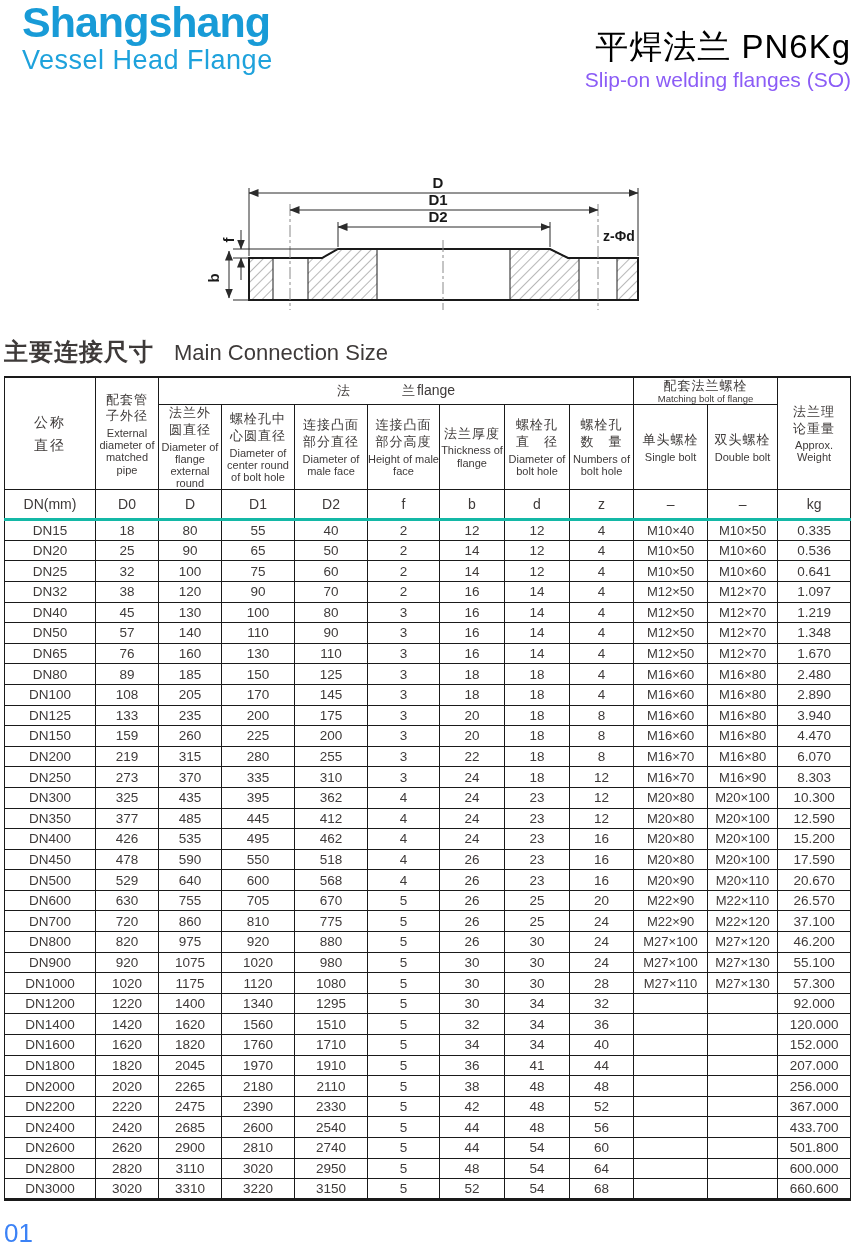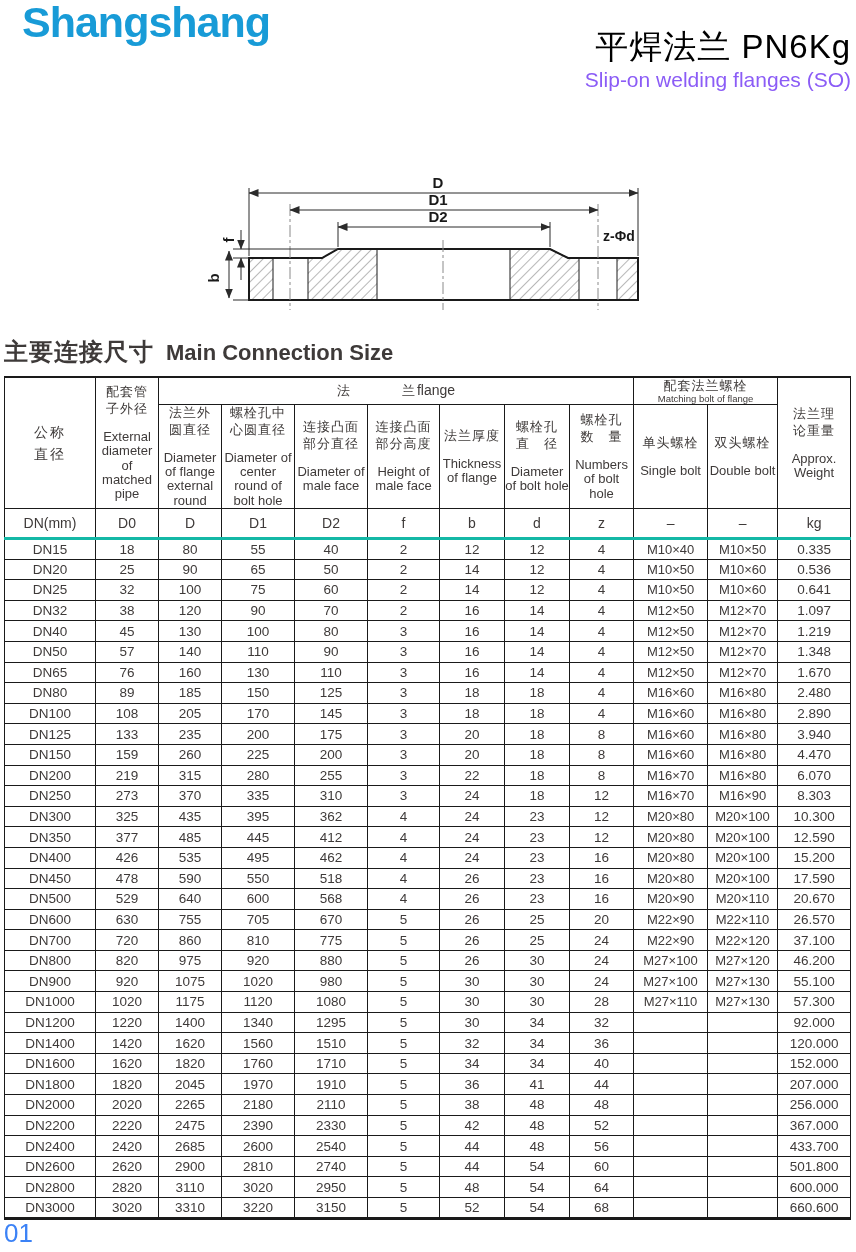"Vessel Head Flange" div.logo-sub { html: none -> <div>Vessel Head Flange</div> }
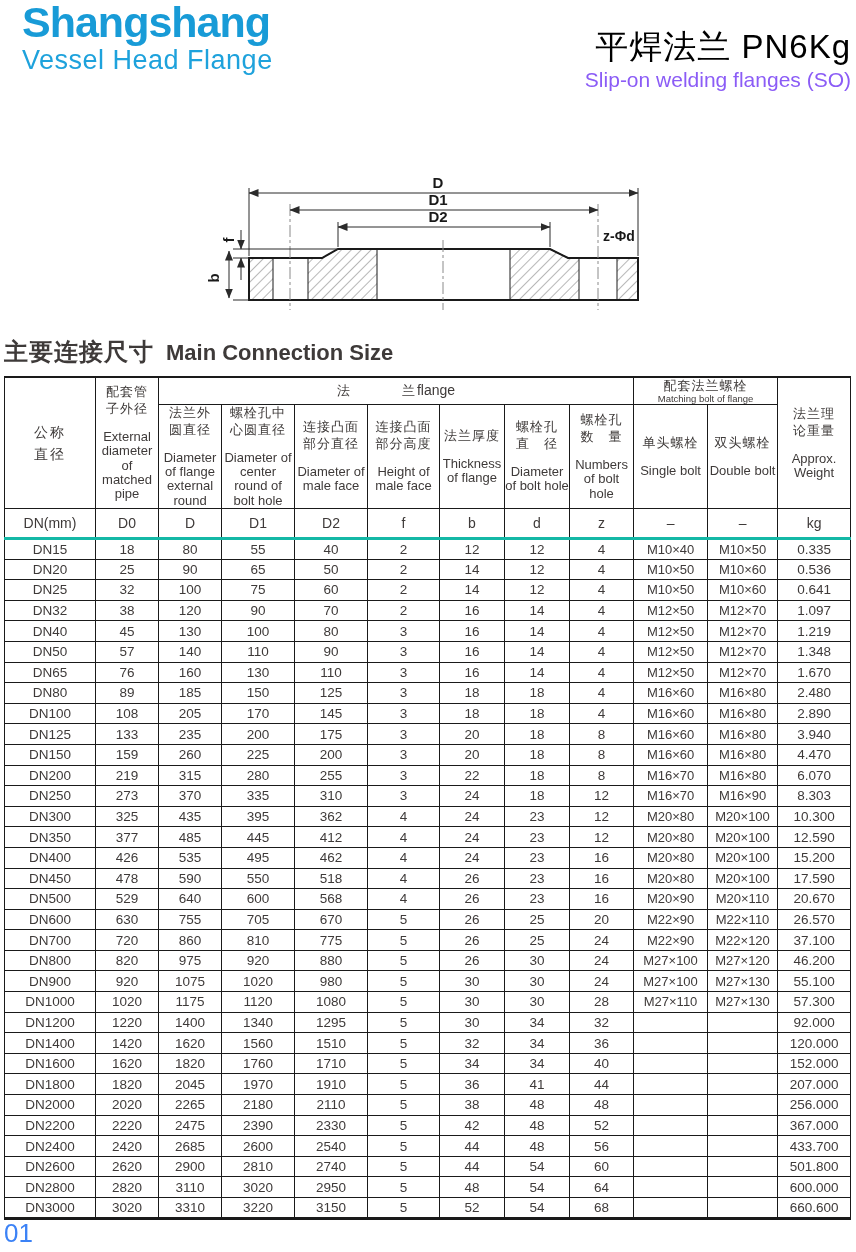"Main Connection Size" .section-title .en { font-weight: 700 -> 400; margin-left: 12px -> 20px }
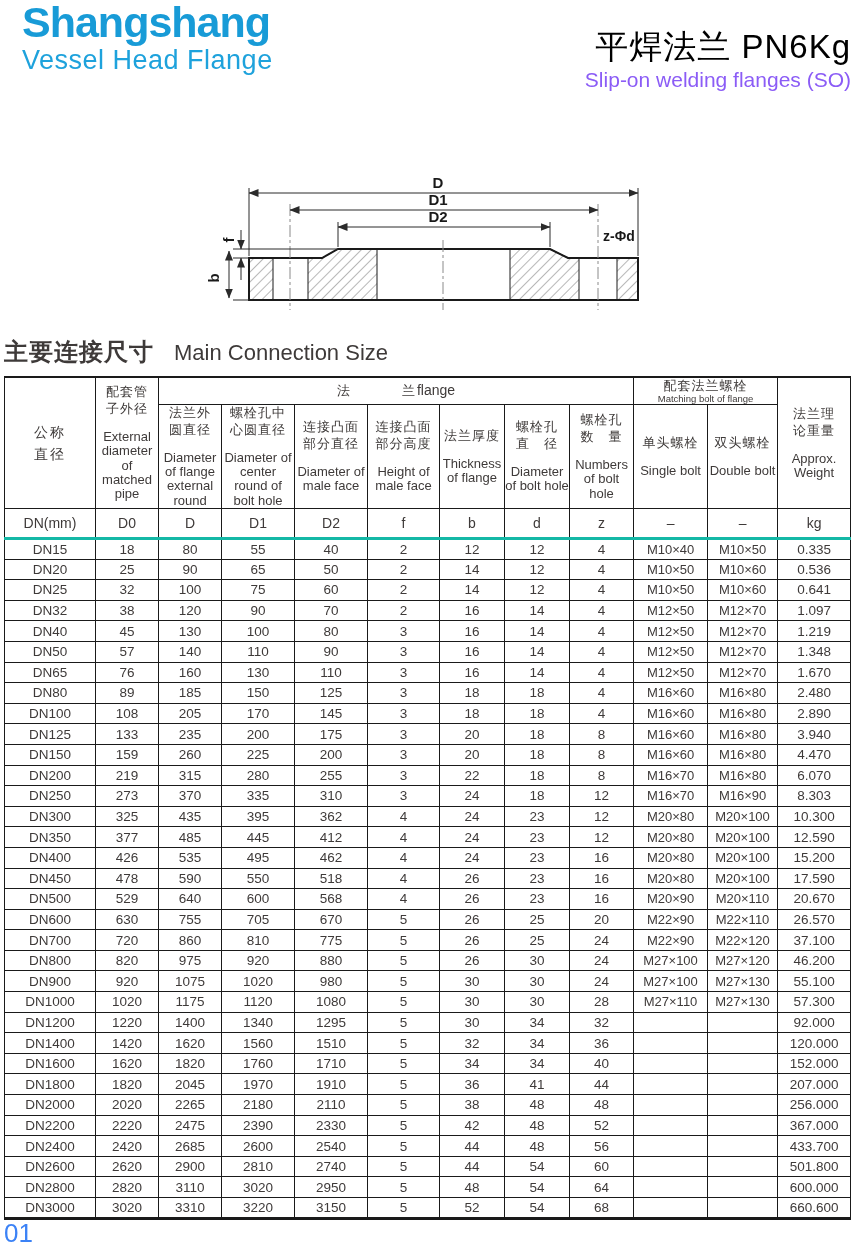"External diameter of matched pipe" .hd-en { font-size: 13px -> 11px; margin-top: 12px -> 2px }
